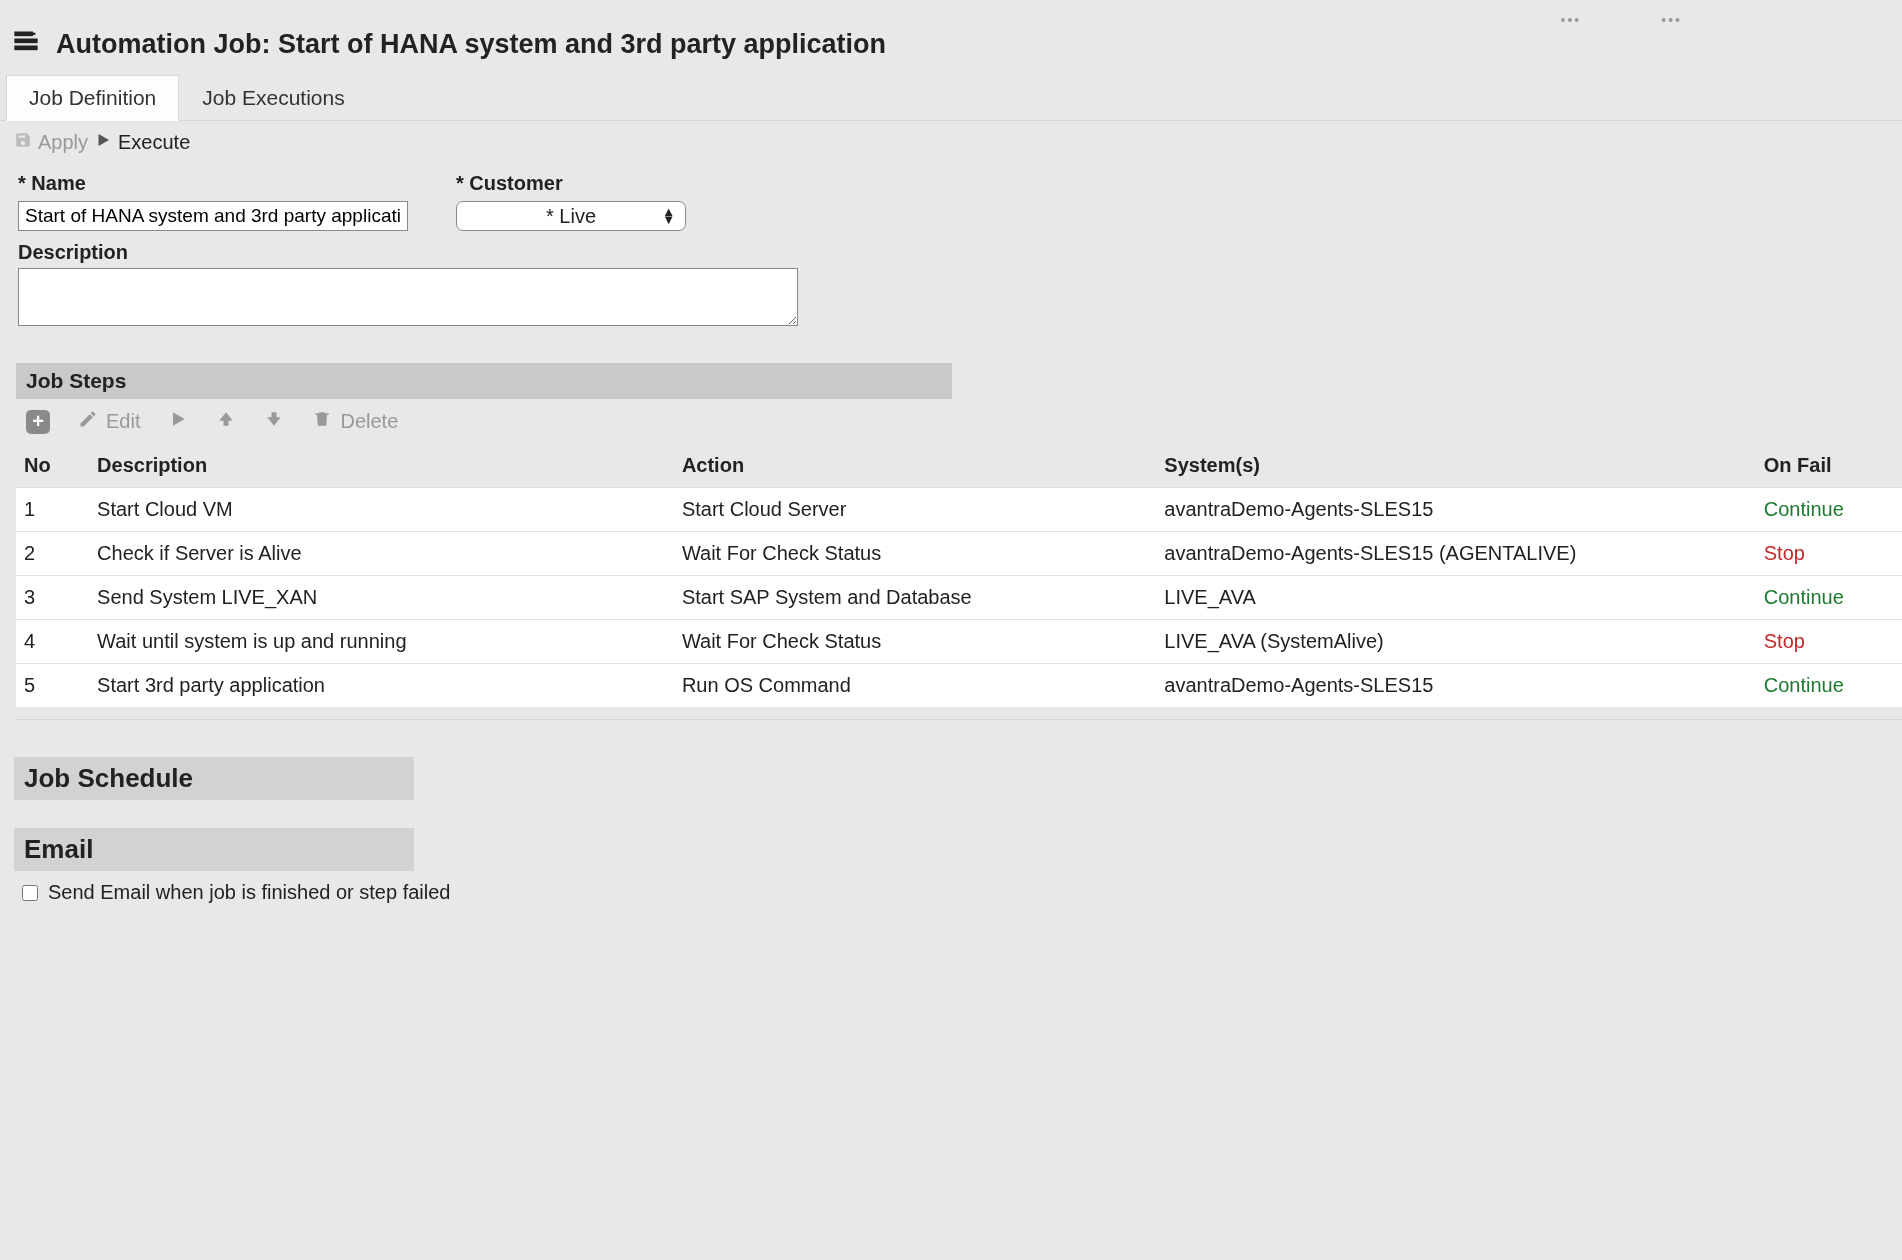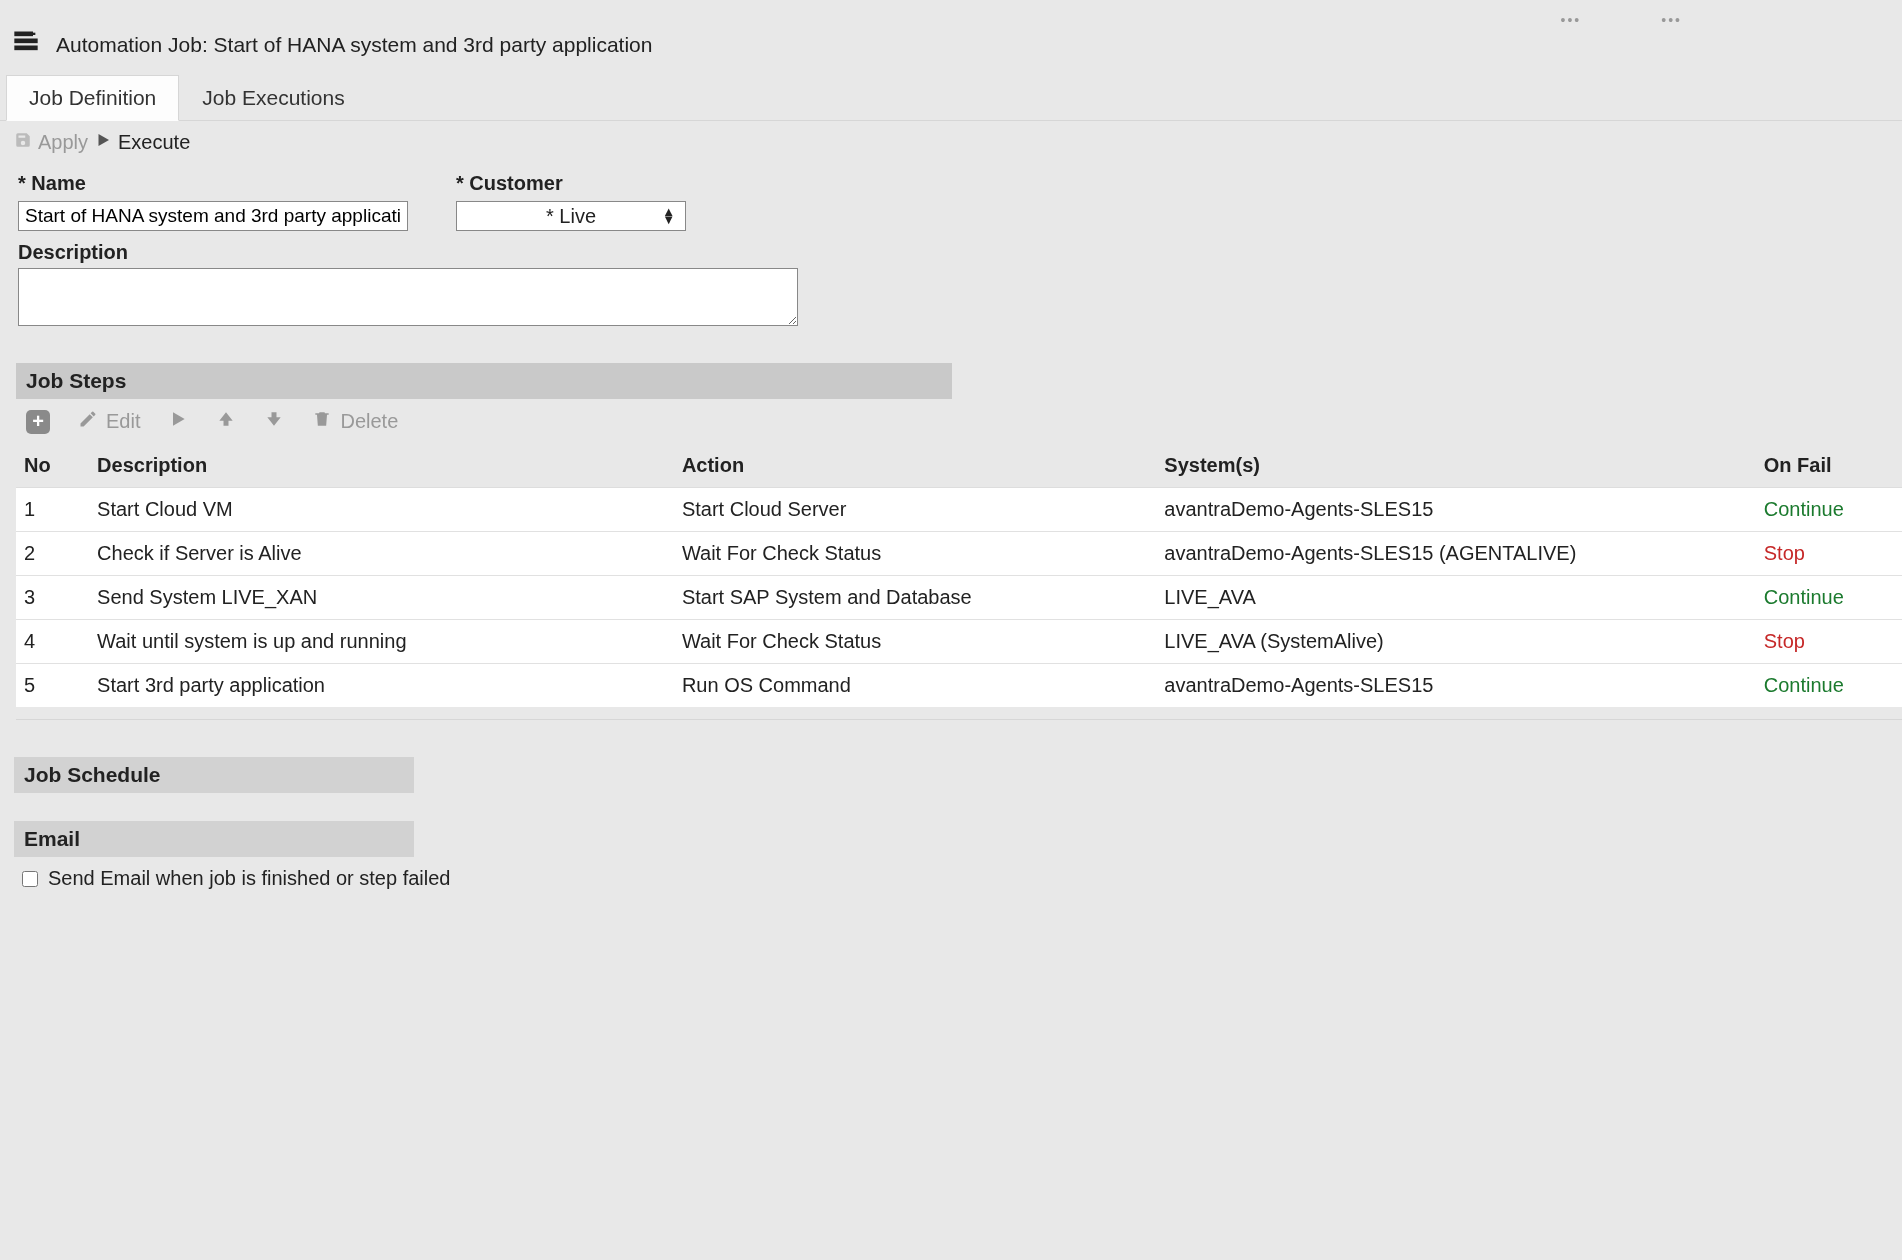"Automation Job: Start of HANA" .page-title { font-size: 21px -> 27px; font-weight: 400 -> 700 }
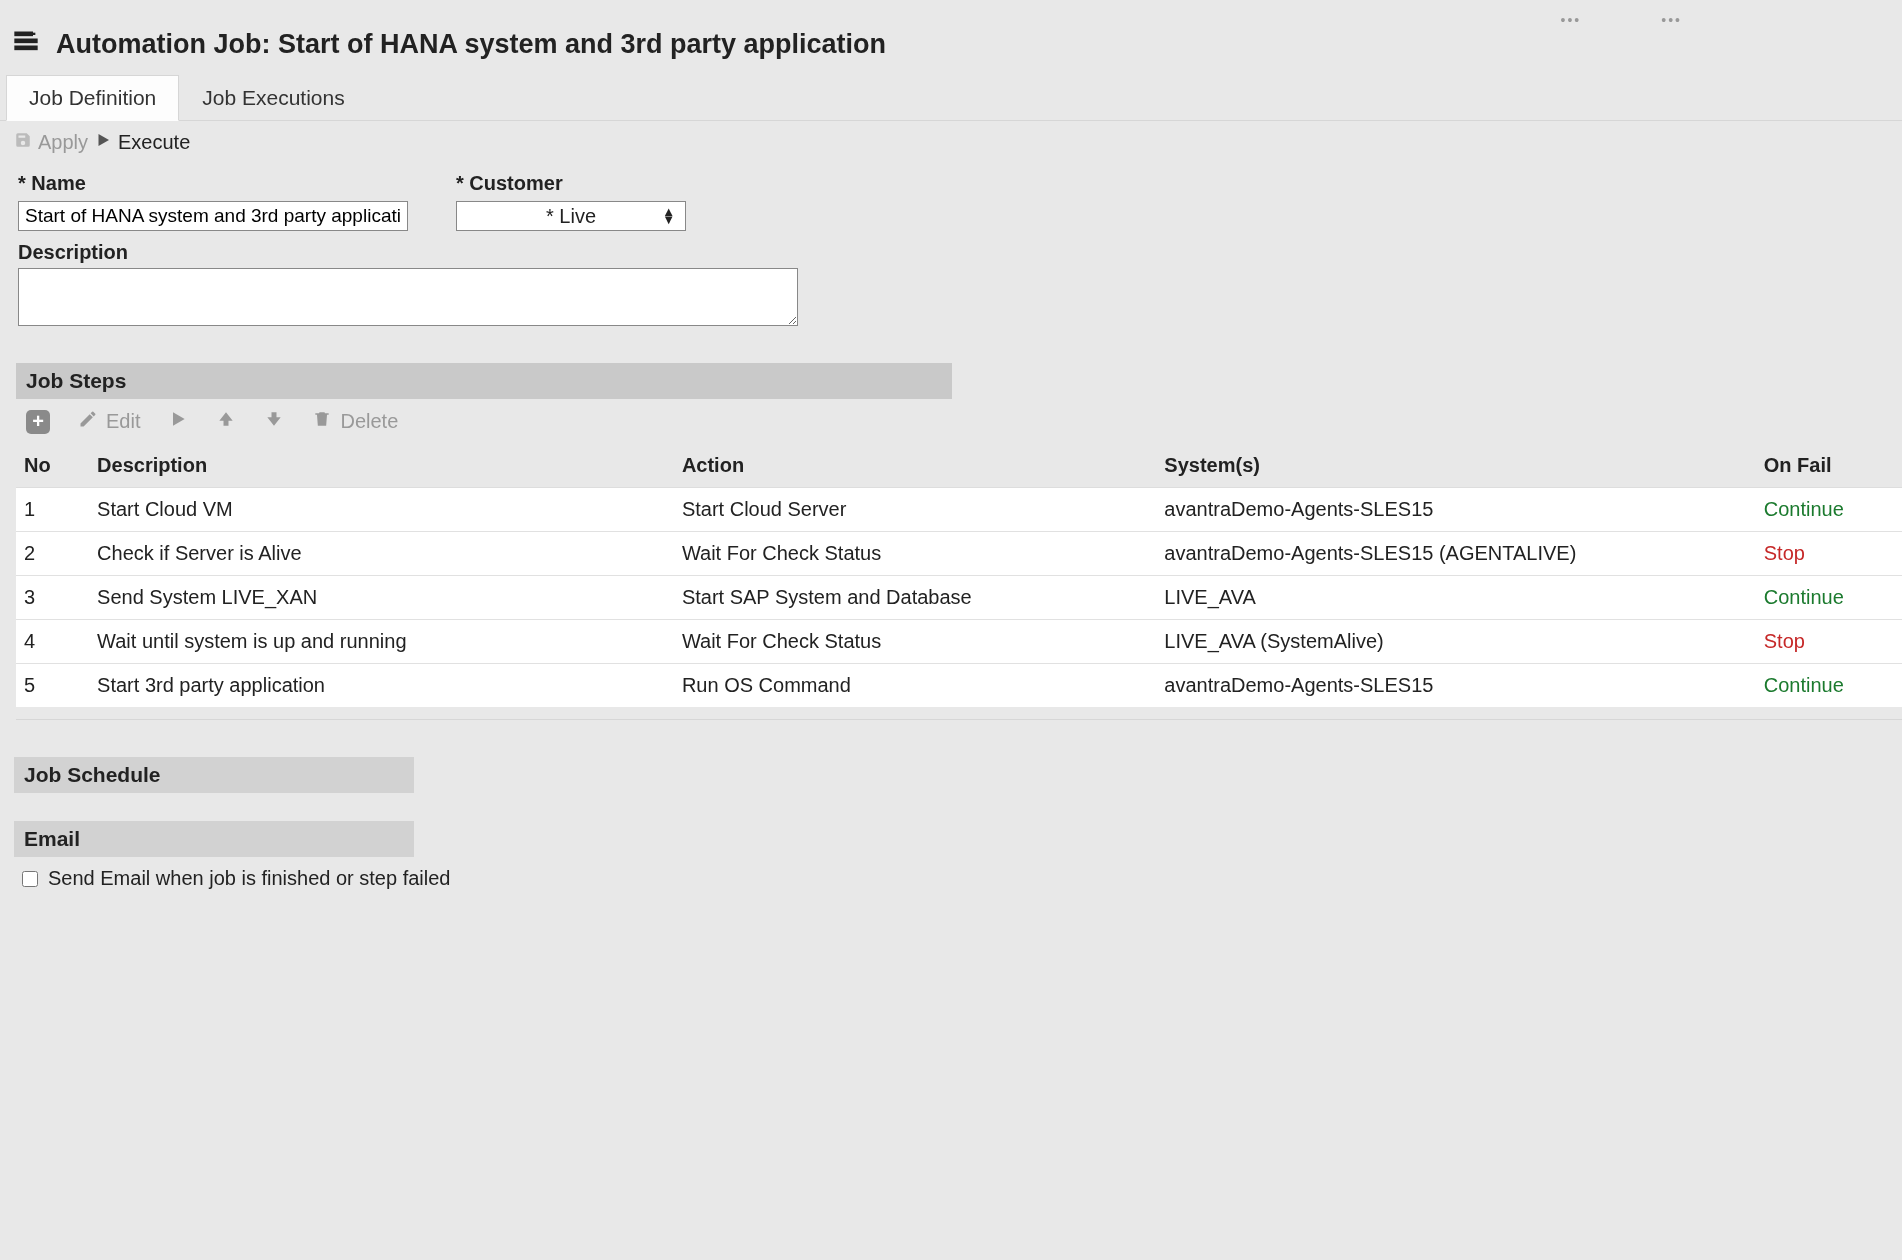"* Live" .customer-select { border-radius: 0 -> 7px }
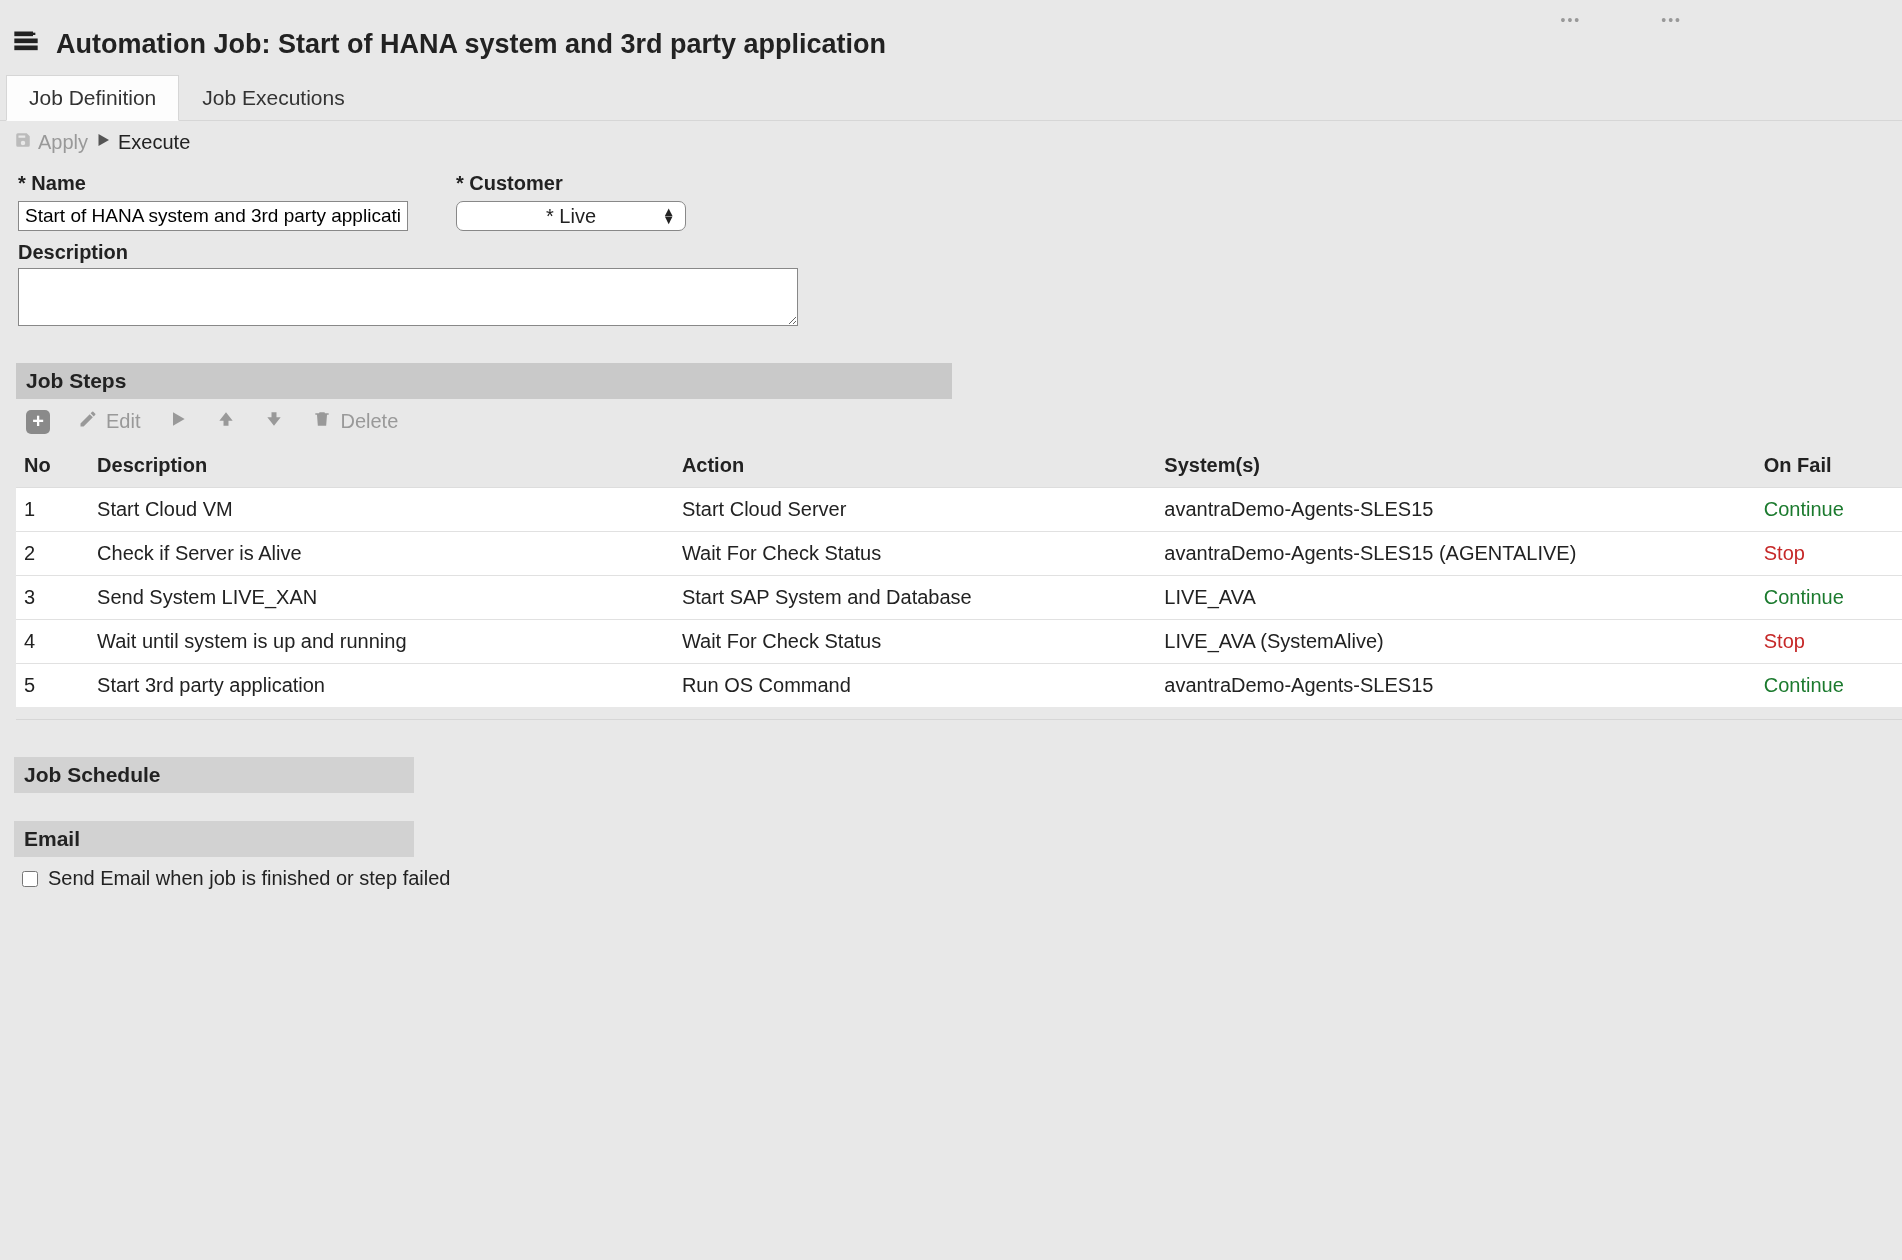"Job Schedule" .sub-section-header { font-size: 21px -> 26px }
